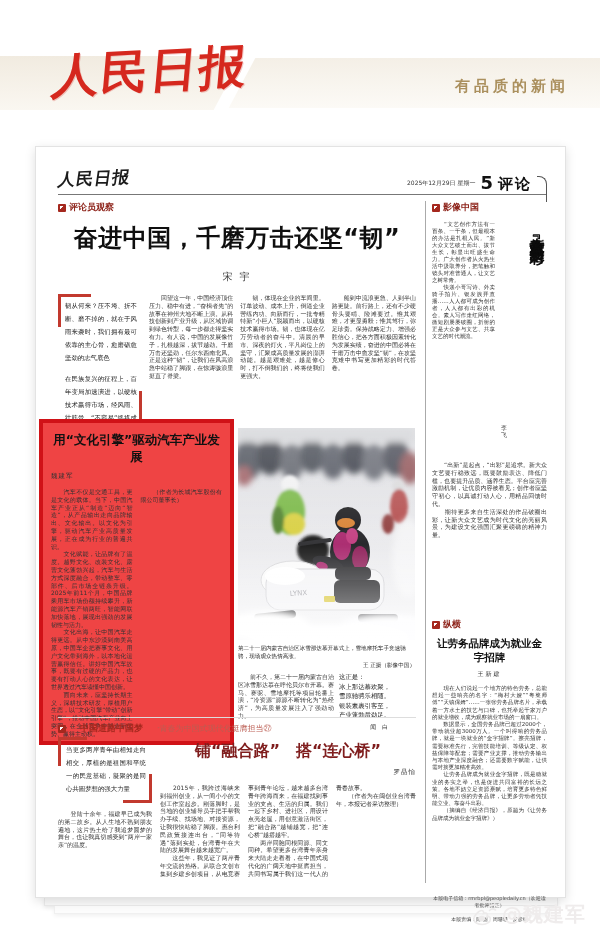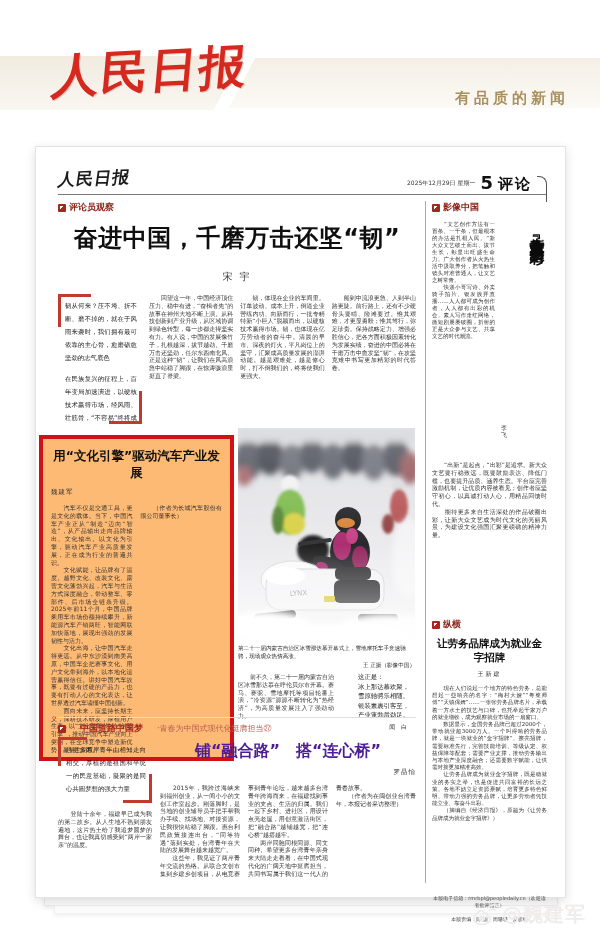"有品质的新闻" .brand-tagline { margin-top: 12px -> none }
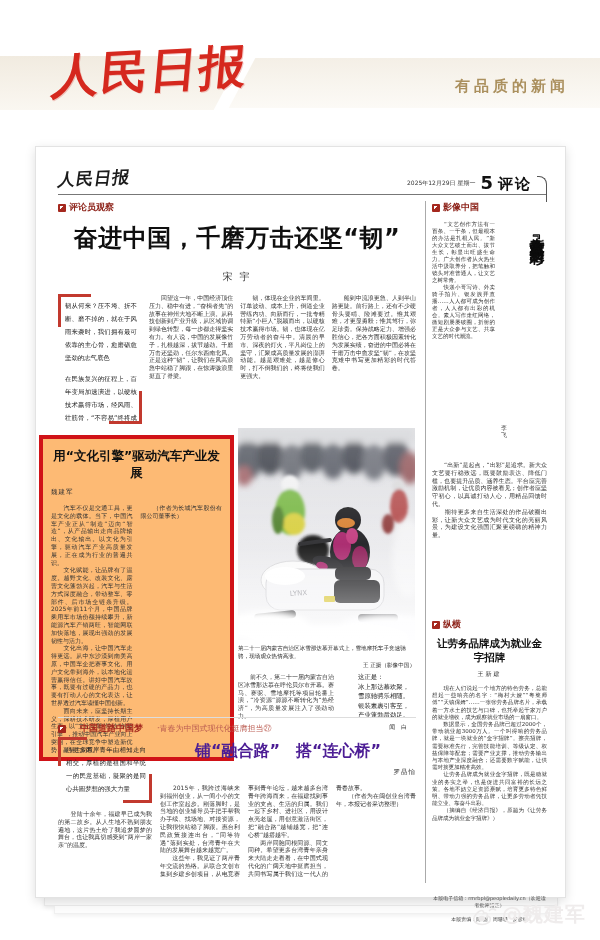"用“文化引擎”驱动汽车产业发展" .redbox { background: #fdba74 -> #ef4444; top: 288px -> 272px }
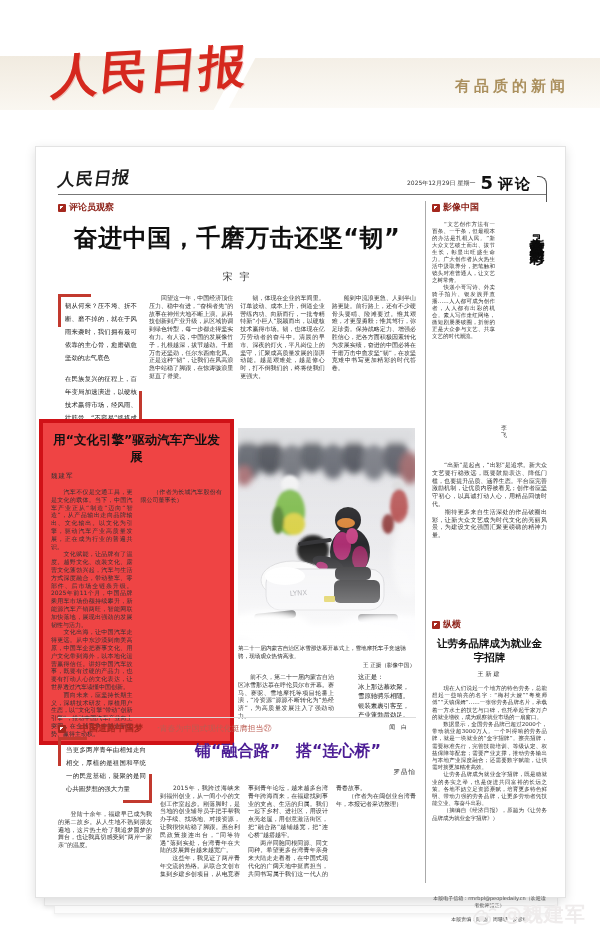"这正是：" .photo-note { gap: 24px -> 5px }
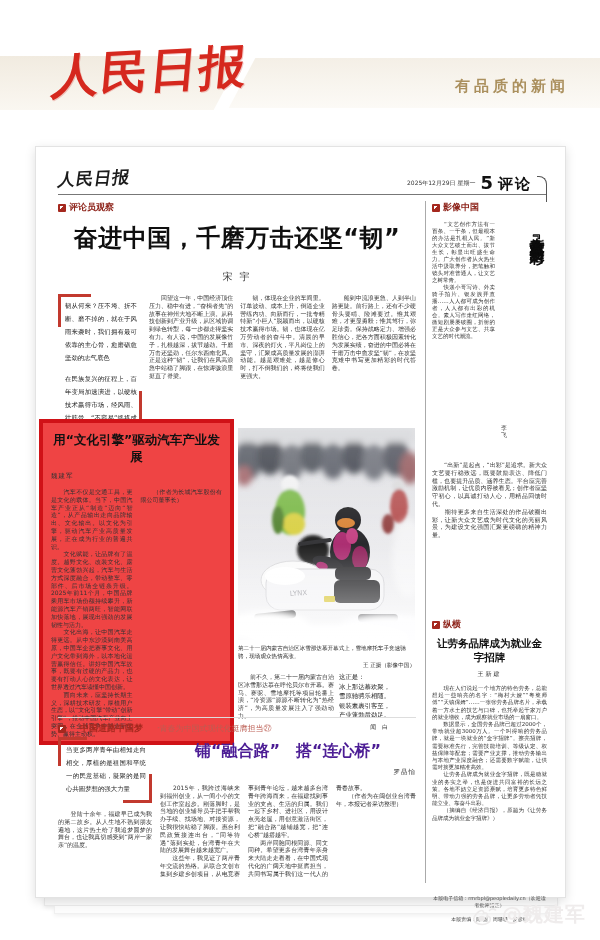"铺“融合路” 搭“连心桥”" .bottom-headline { color: #4c1d95 -> #7f1d1d }
